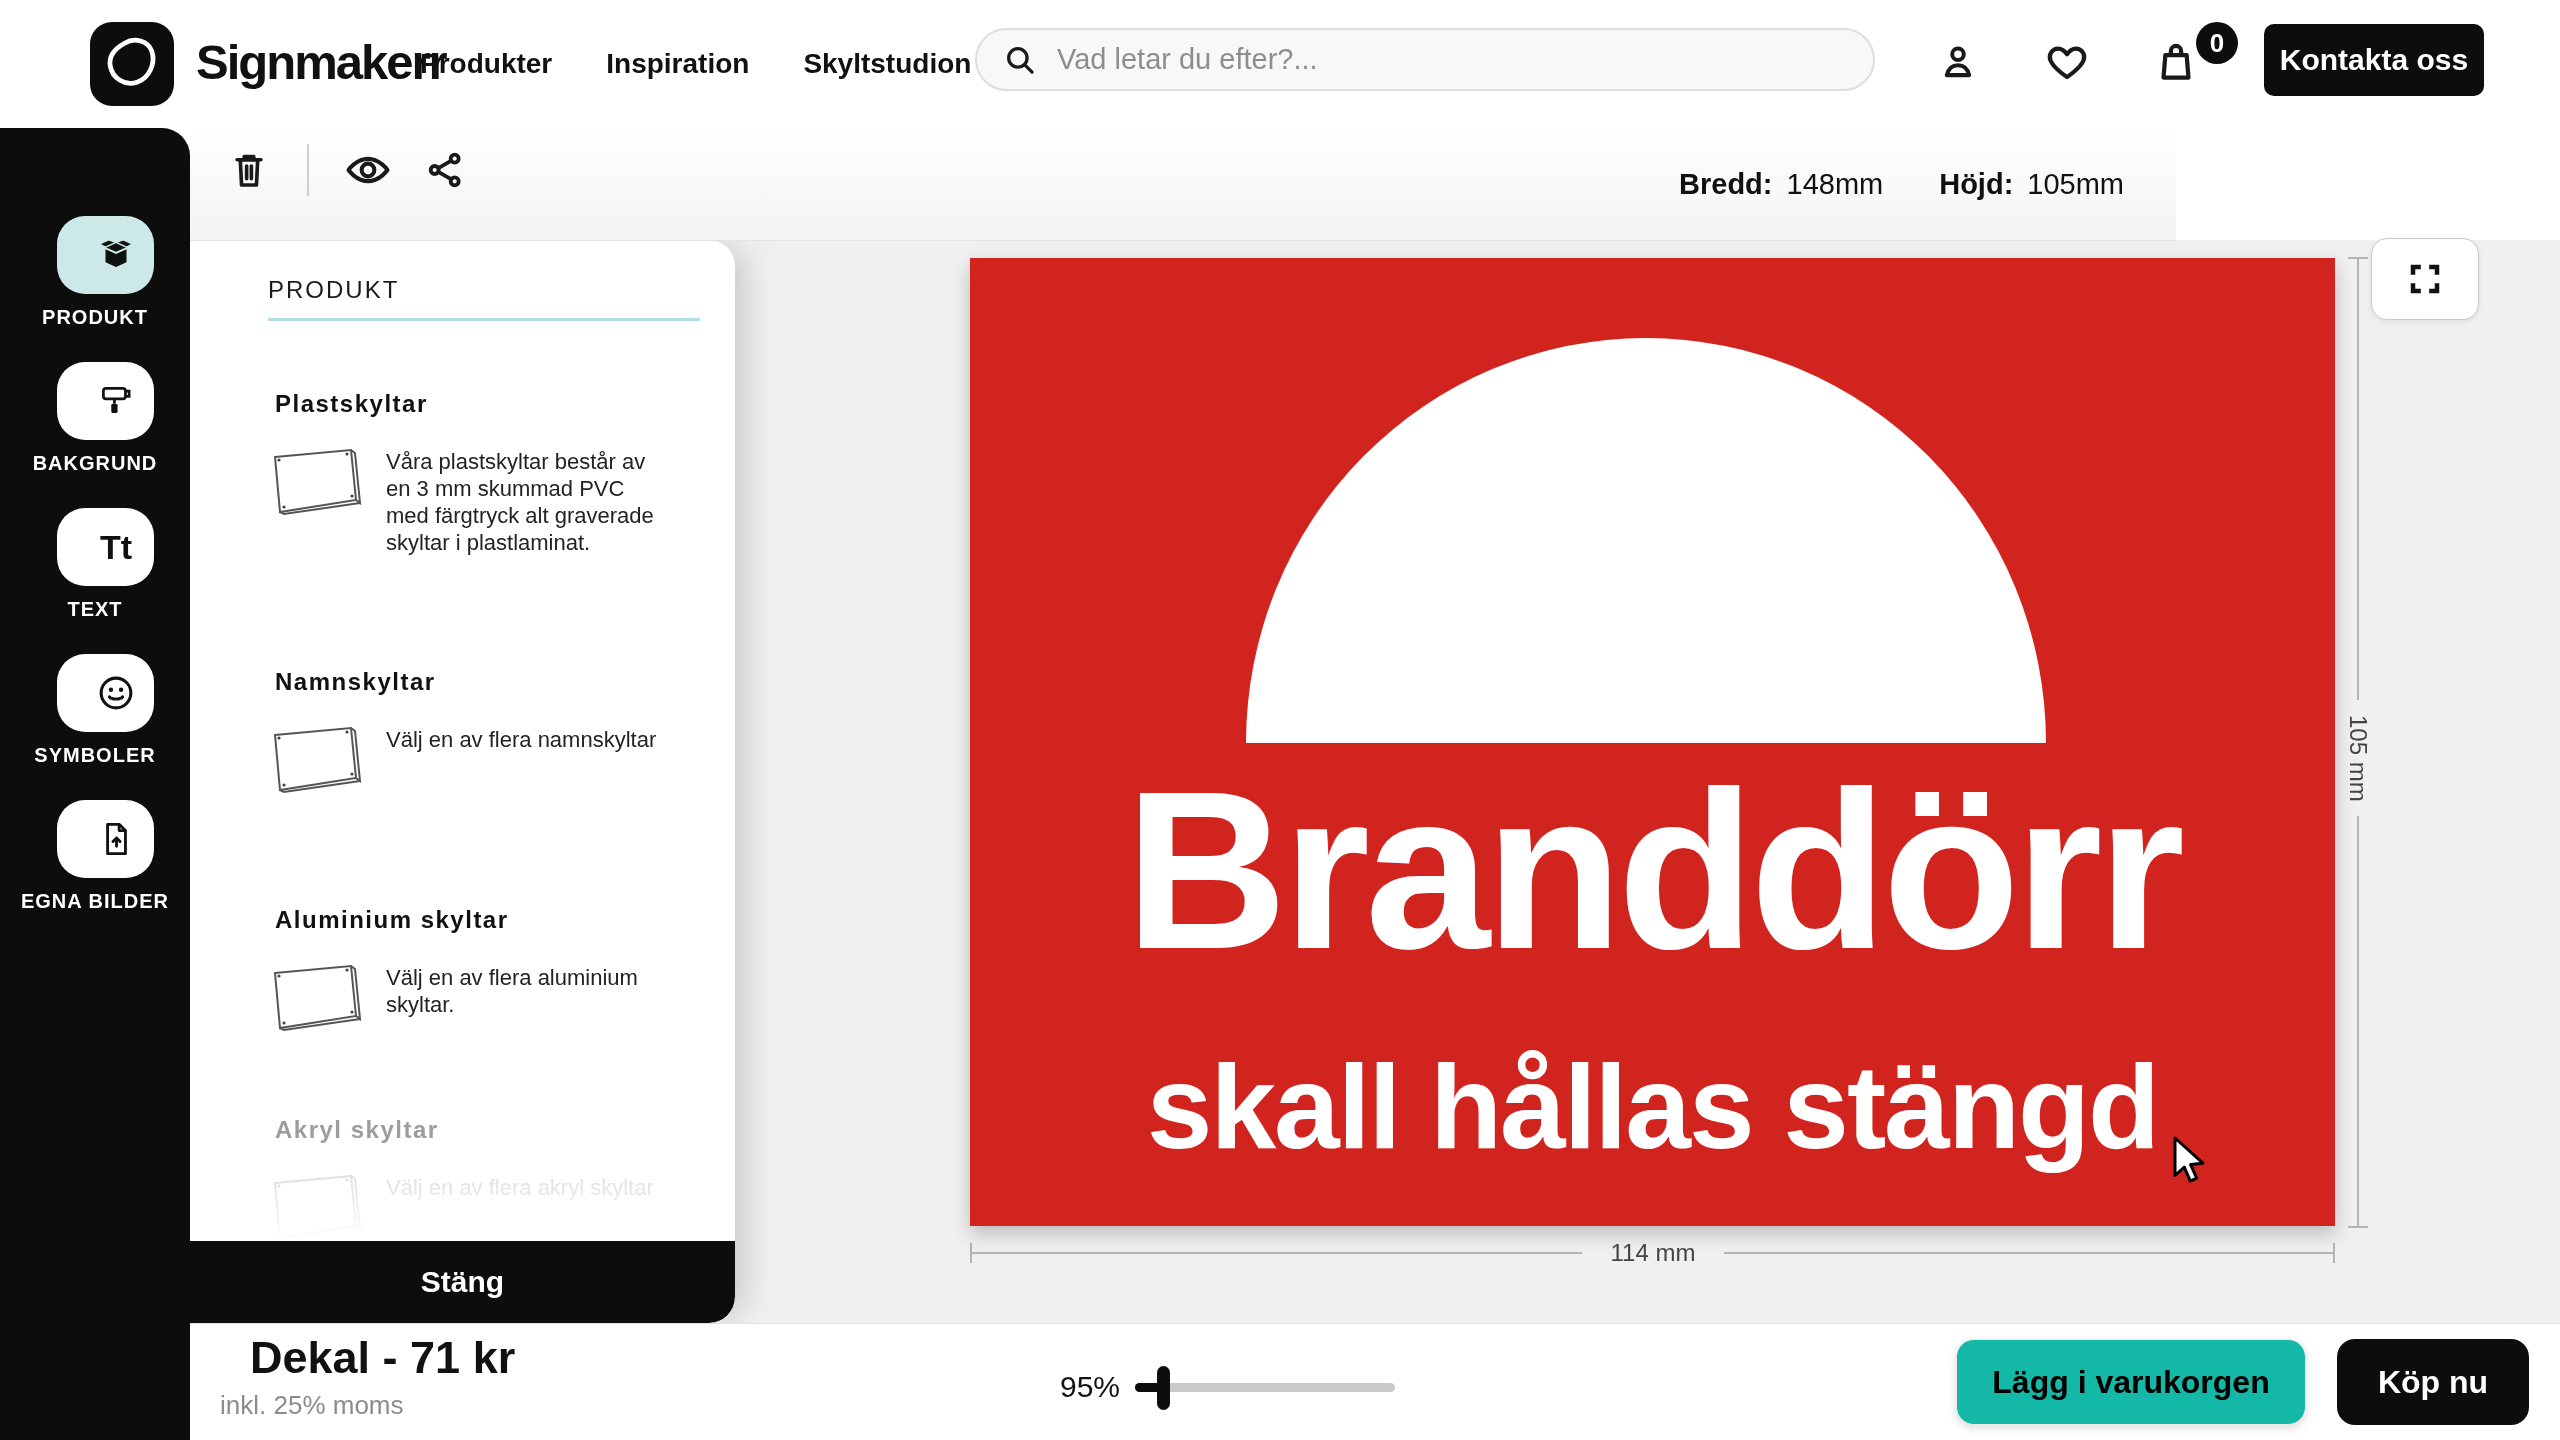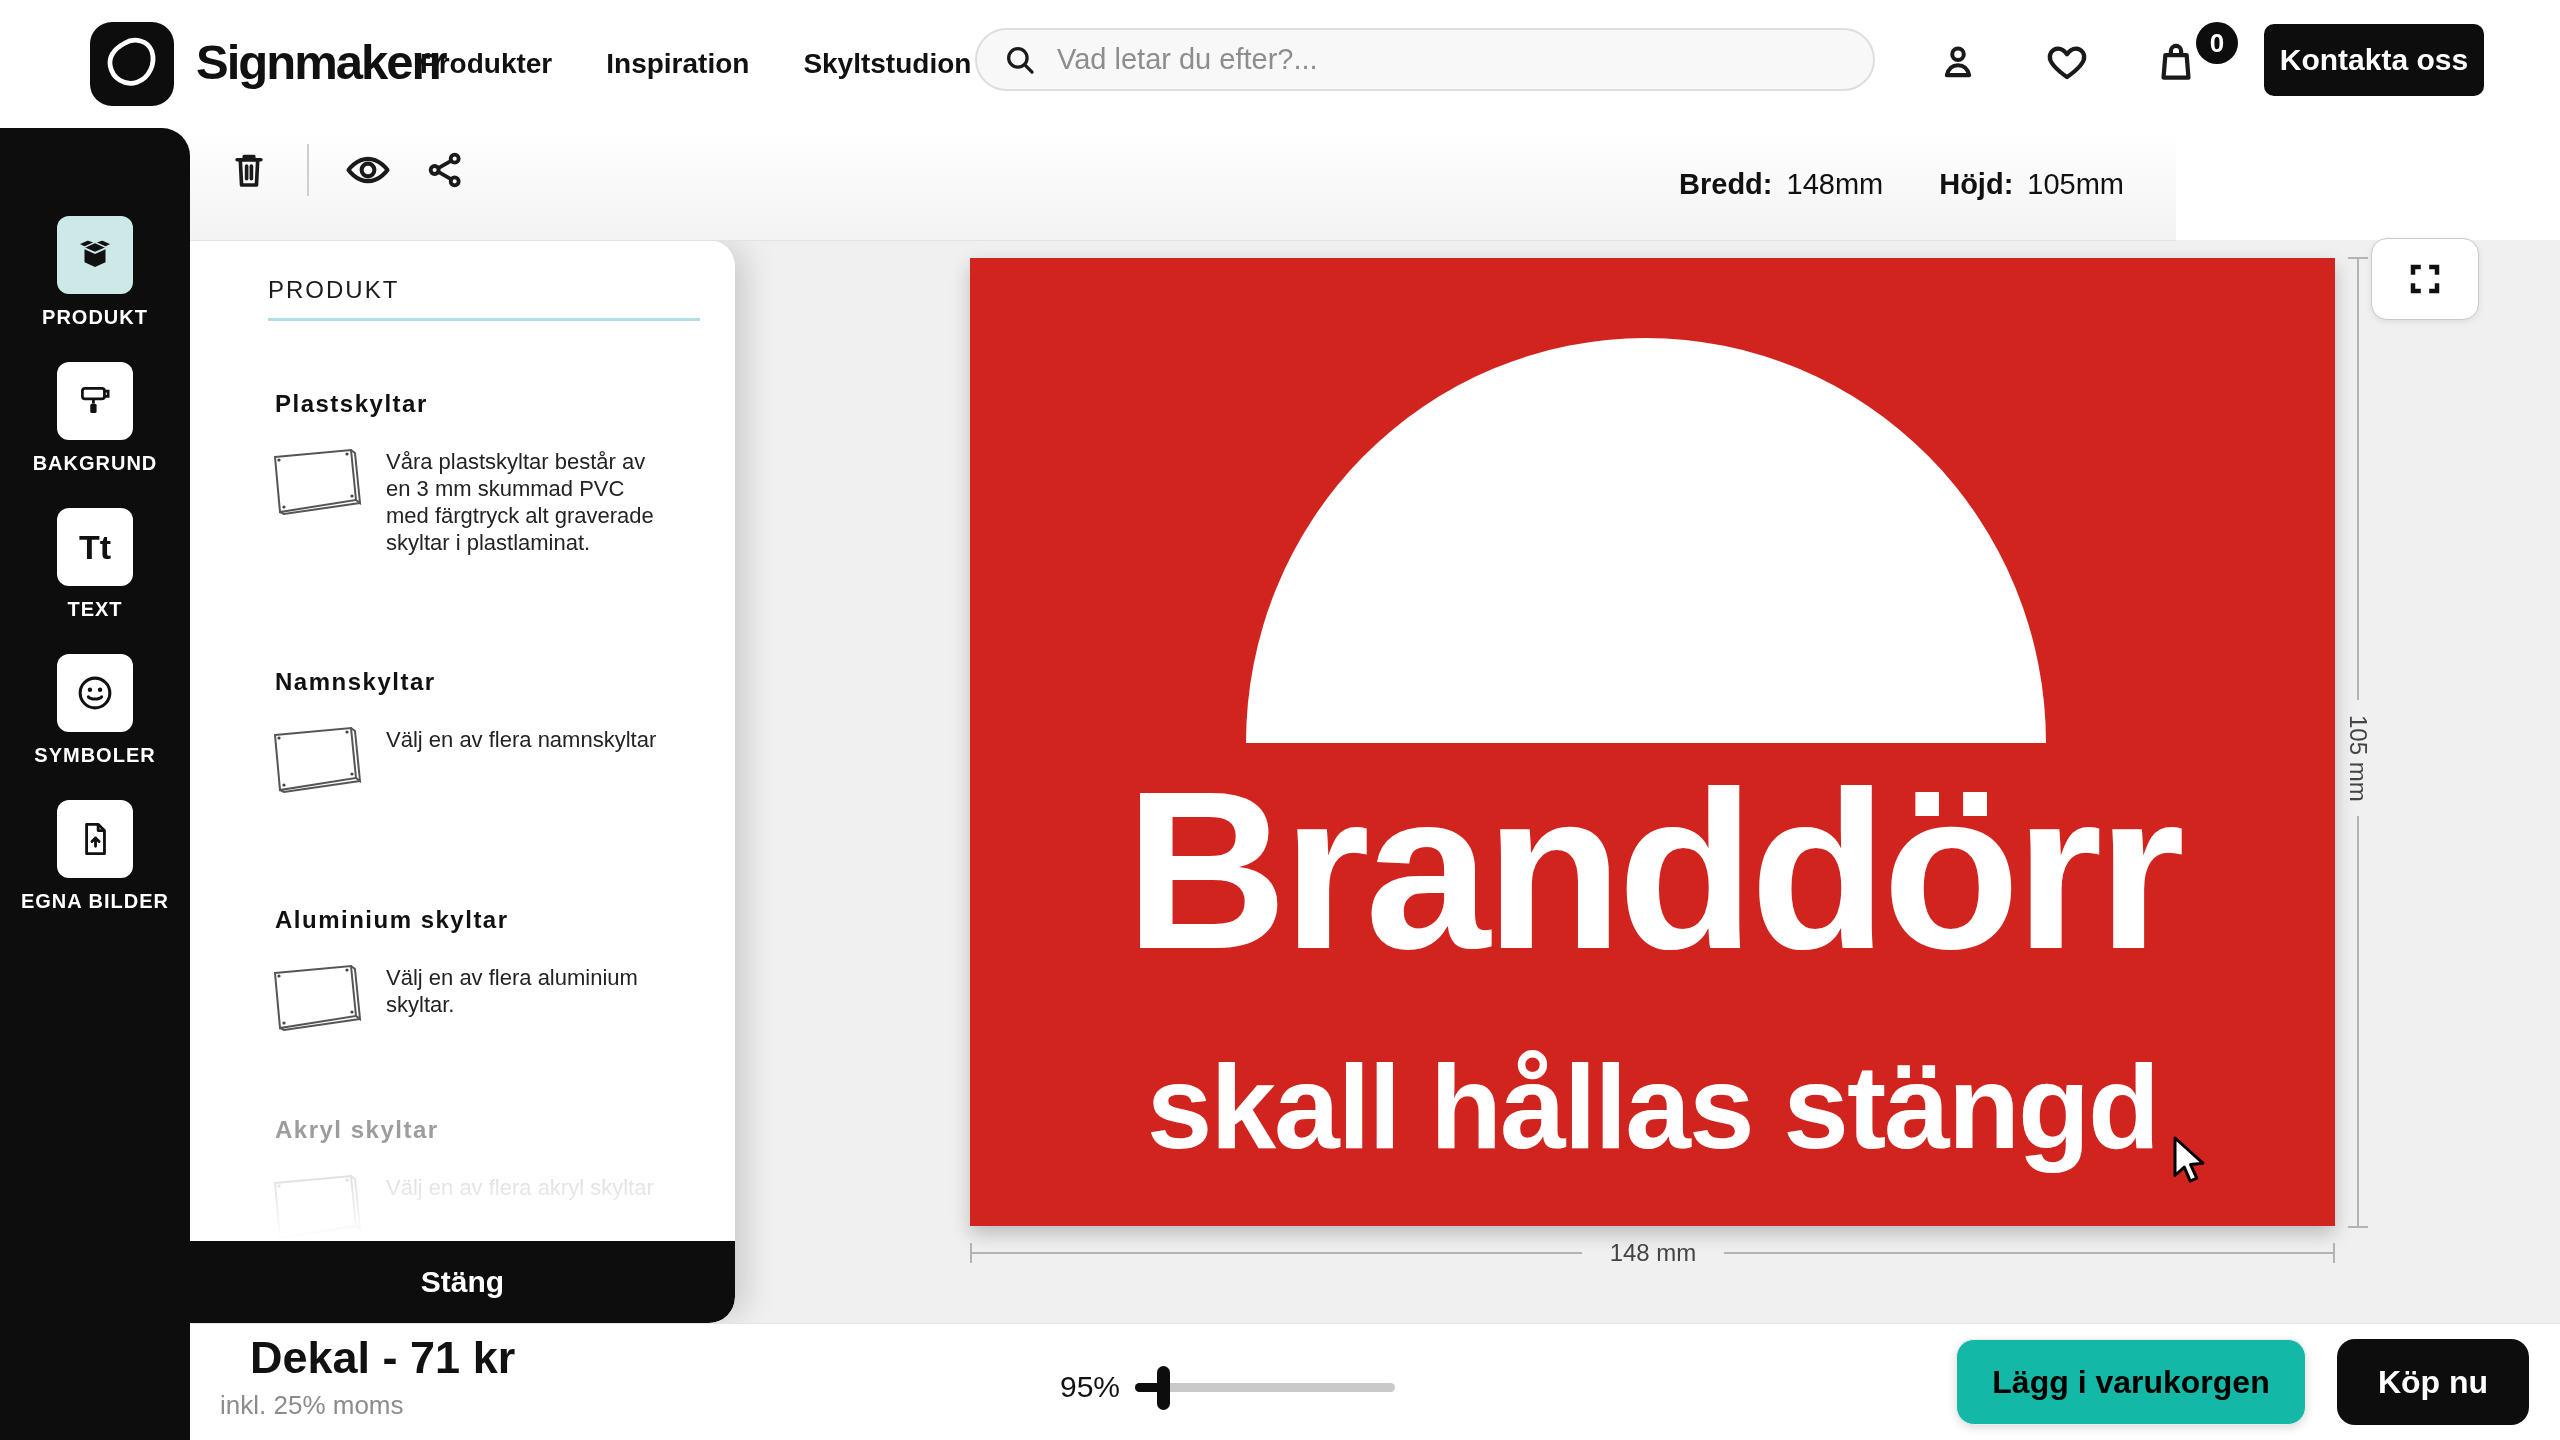"Tt" .tile { border-radius: 12px -> 28px; padding-left: none -> 21px }
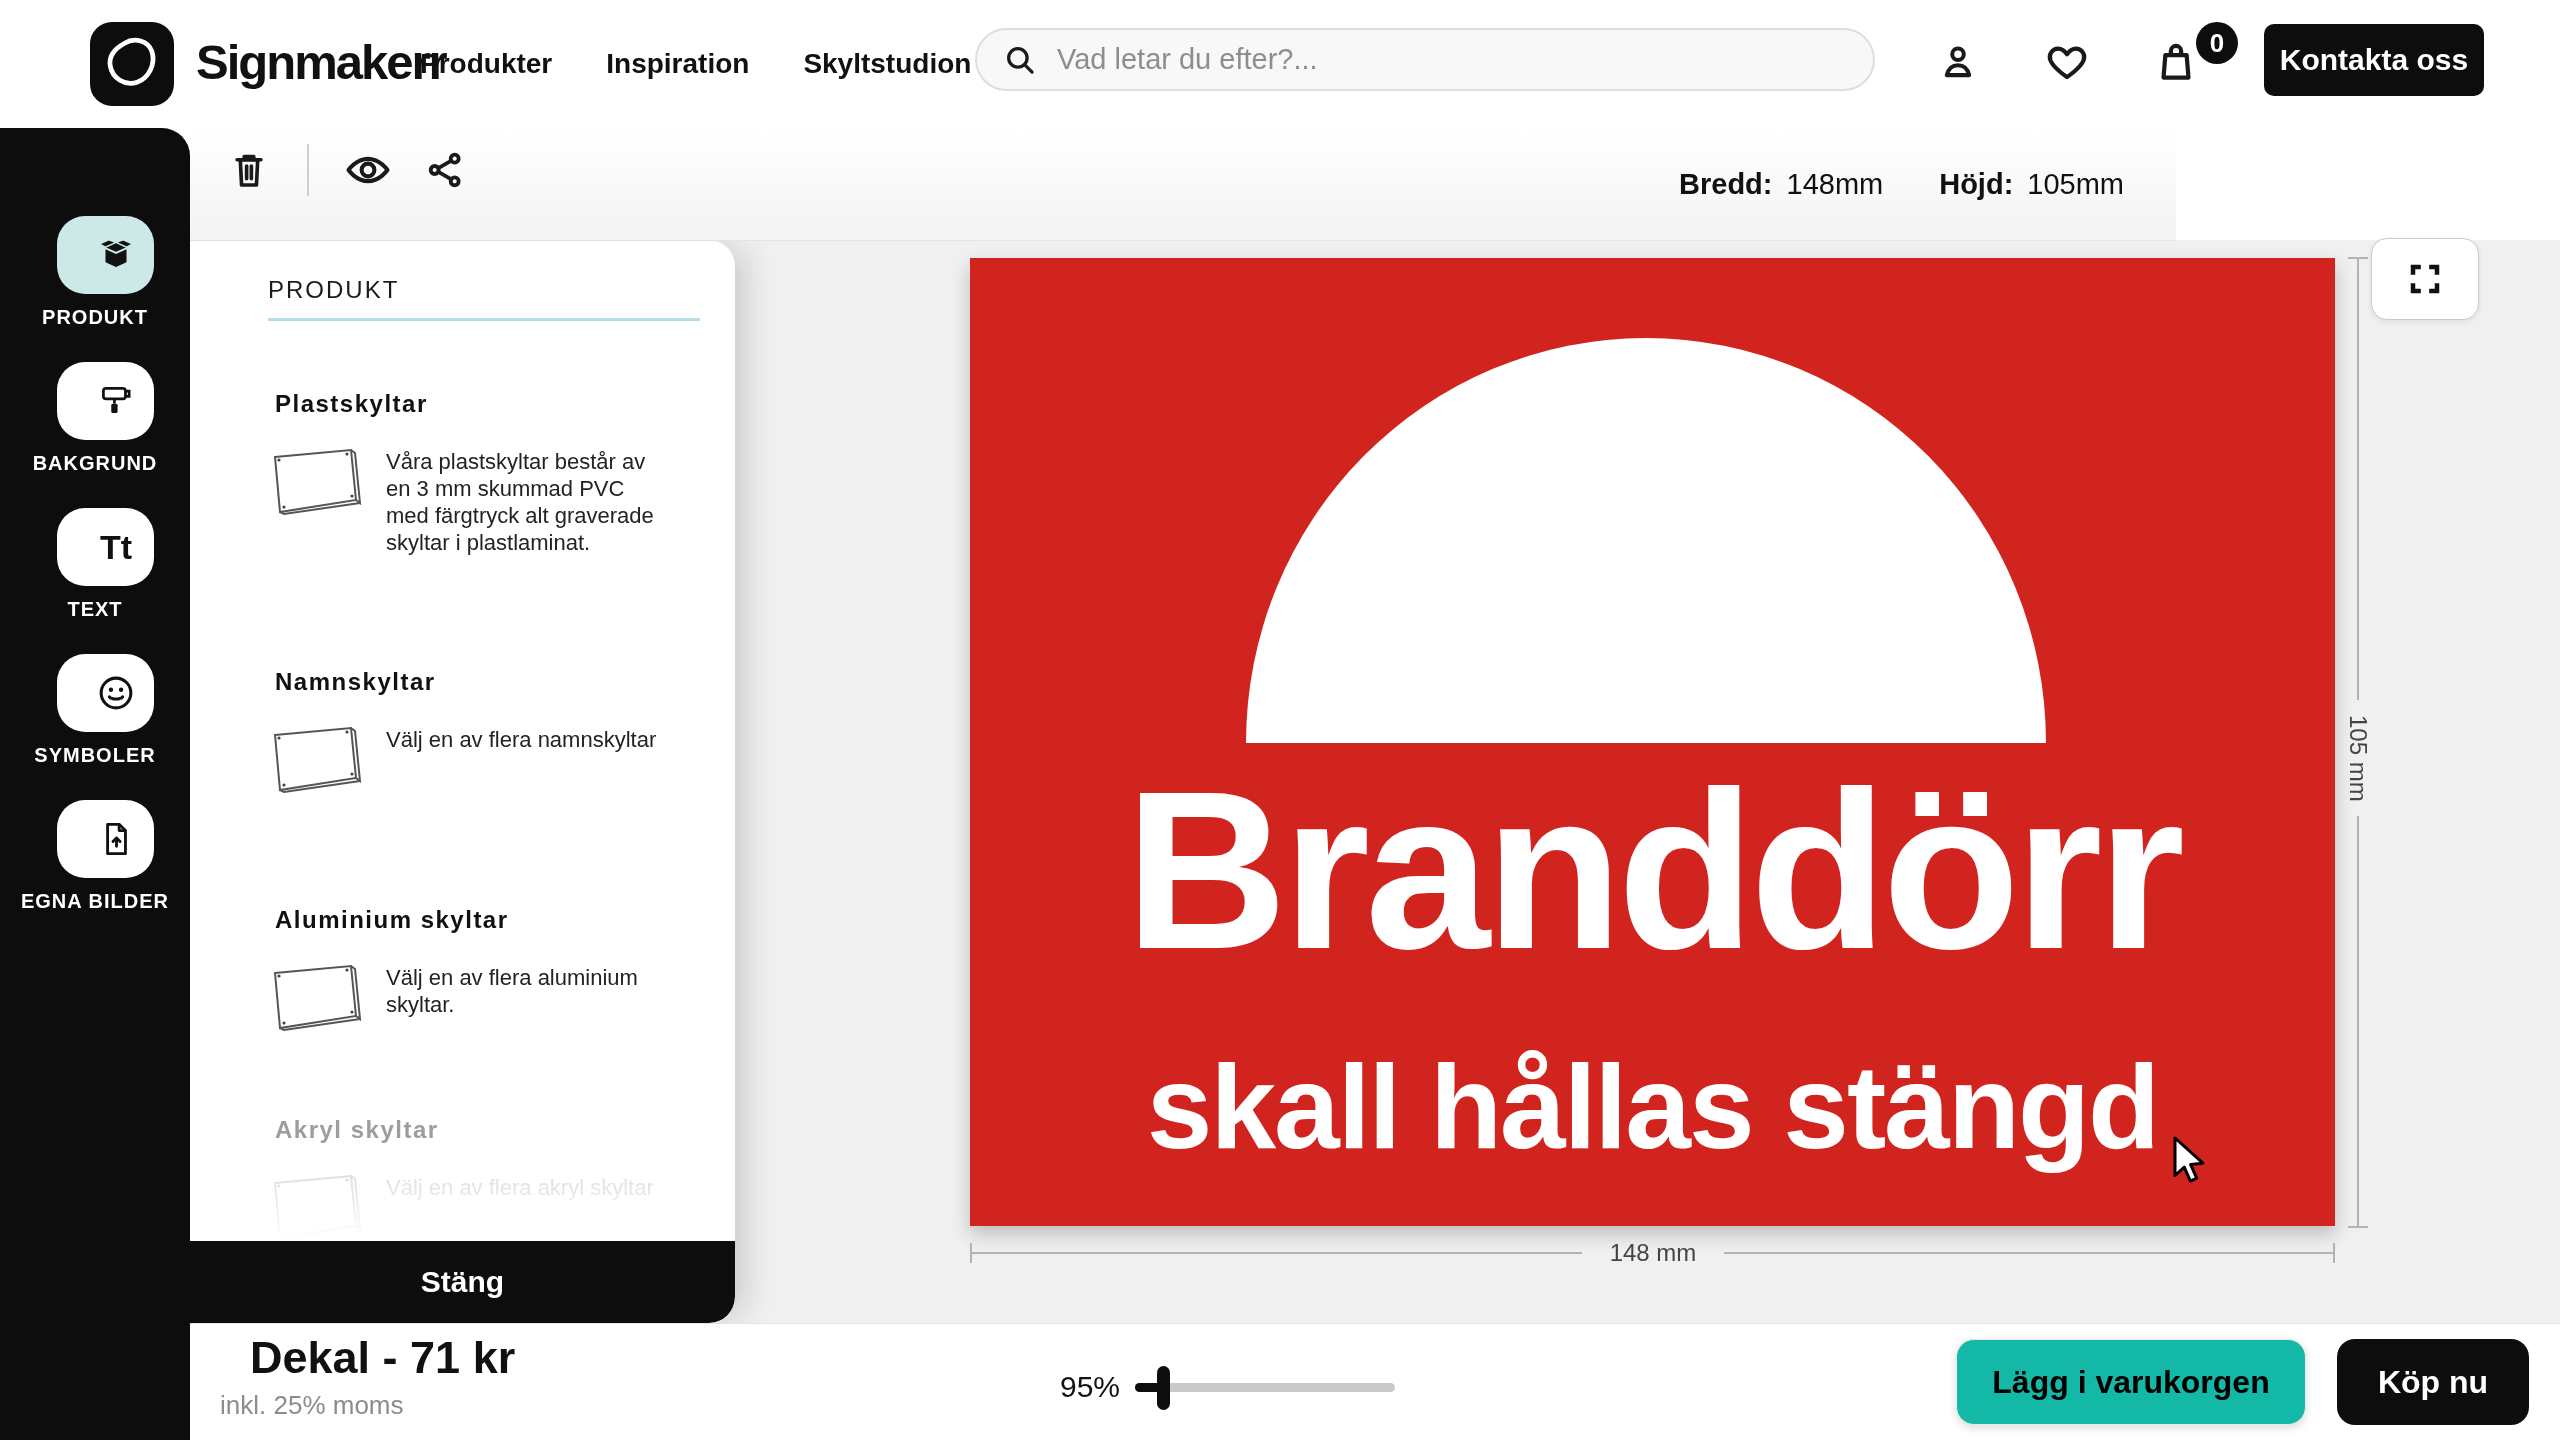"148 mm" div.abs { text: 148 -> 114 }
